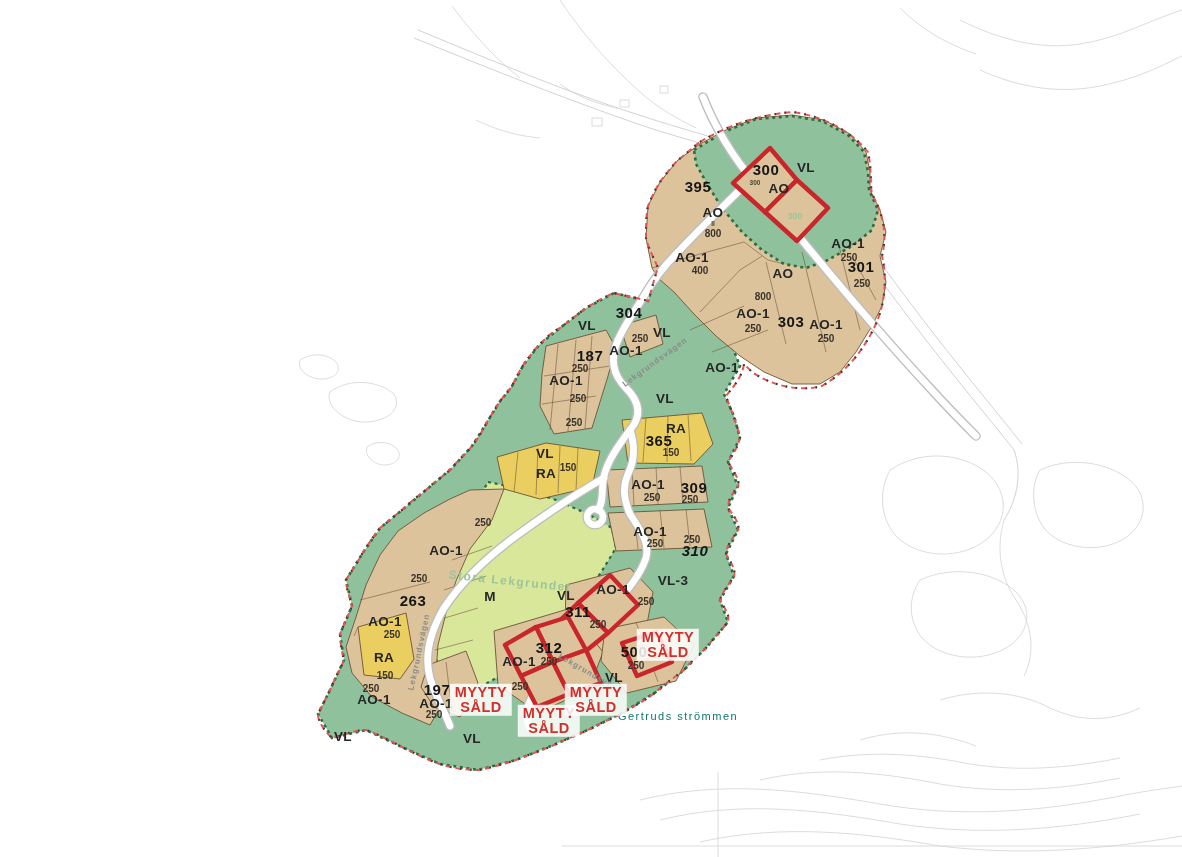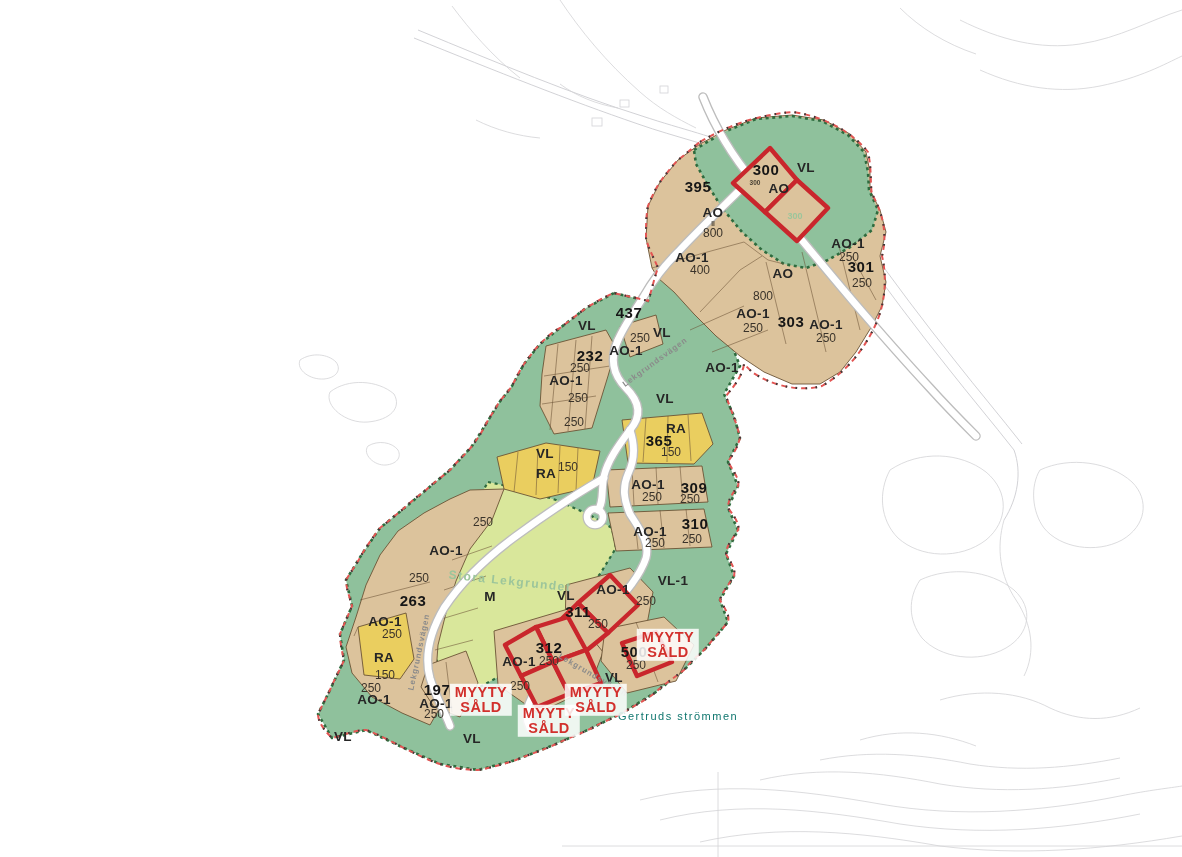"800" .lbl-num { font-size: 12px -> 10px; font-weight: normal -> bold }
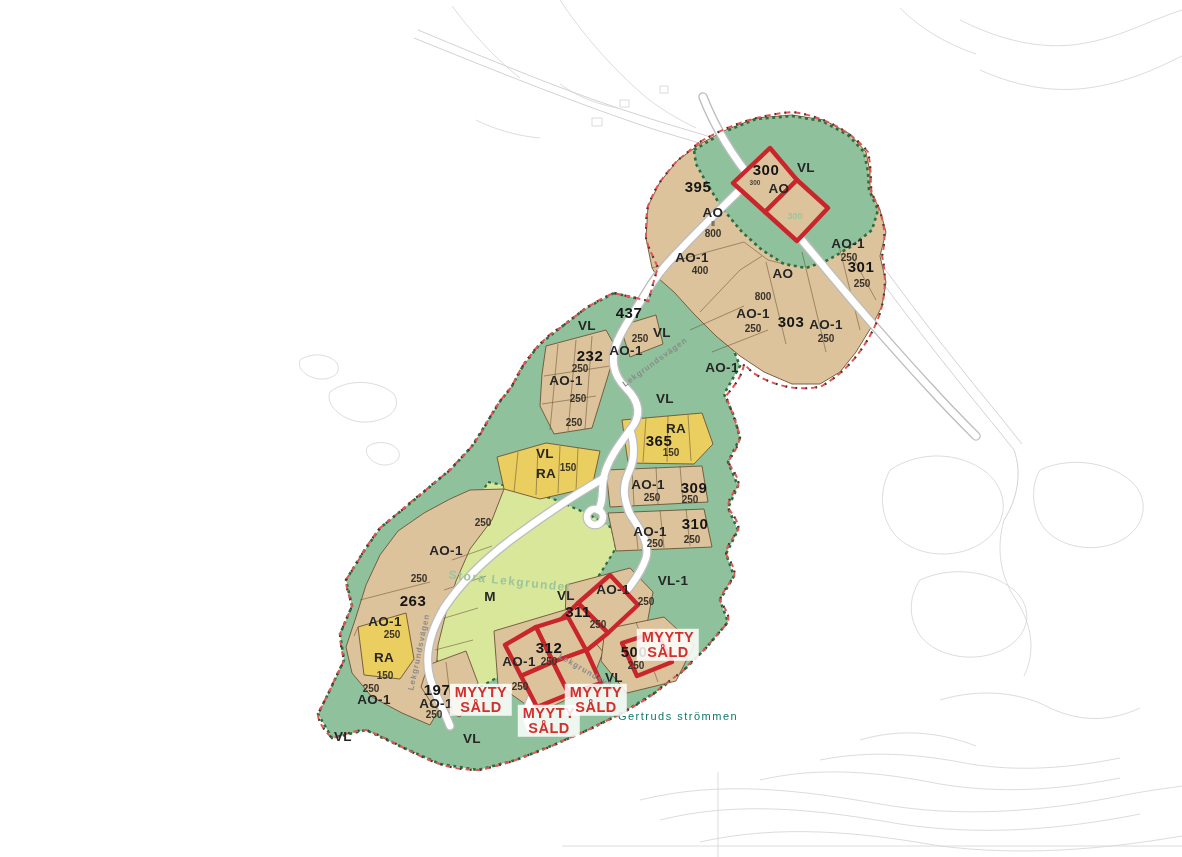"437" span.lbl { text: 437 -> 304 }
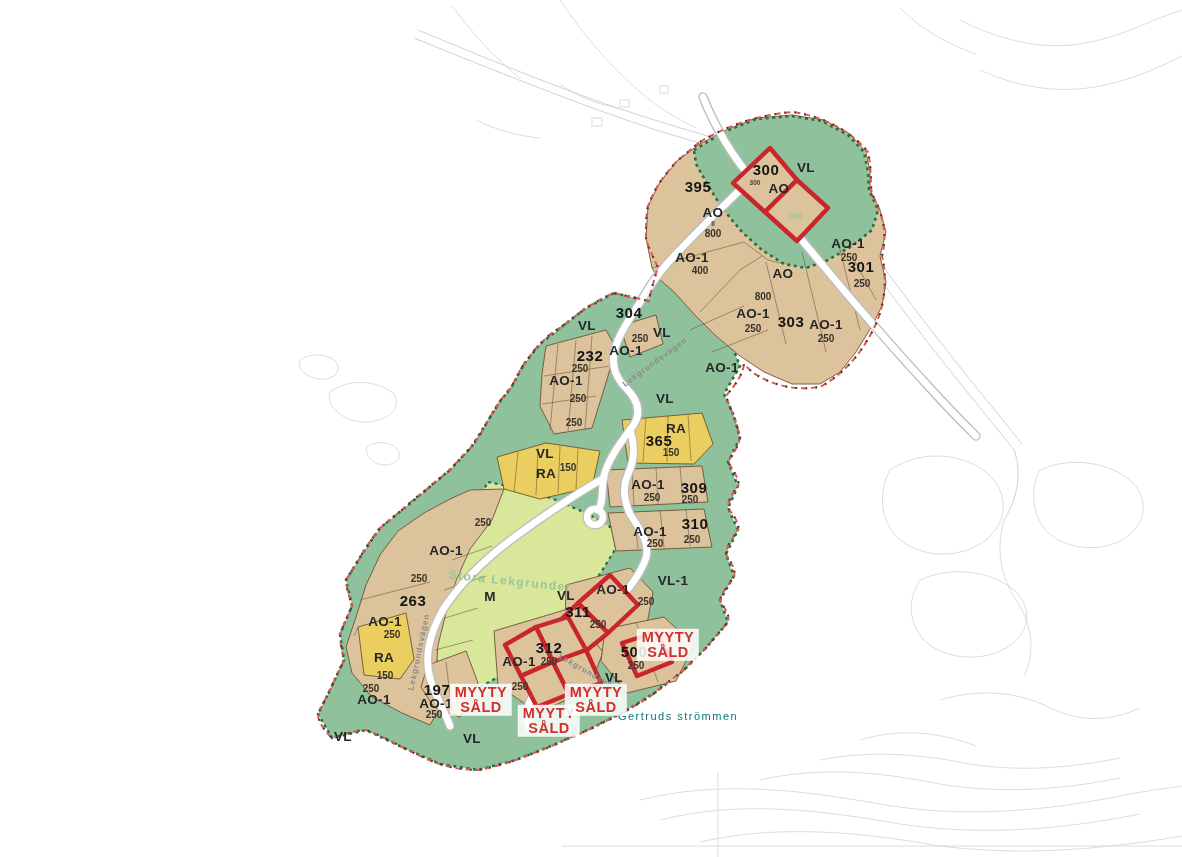"232" span.lbl { text: 232 -> 187 }
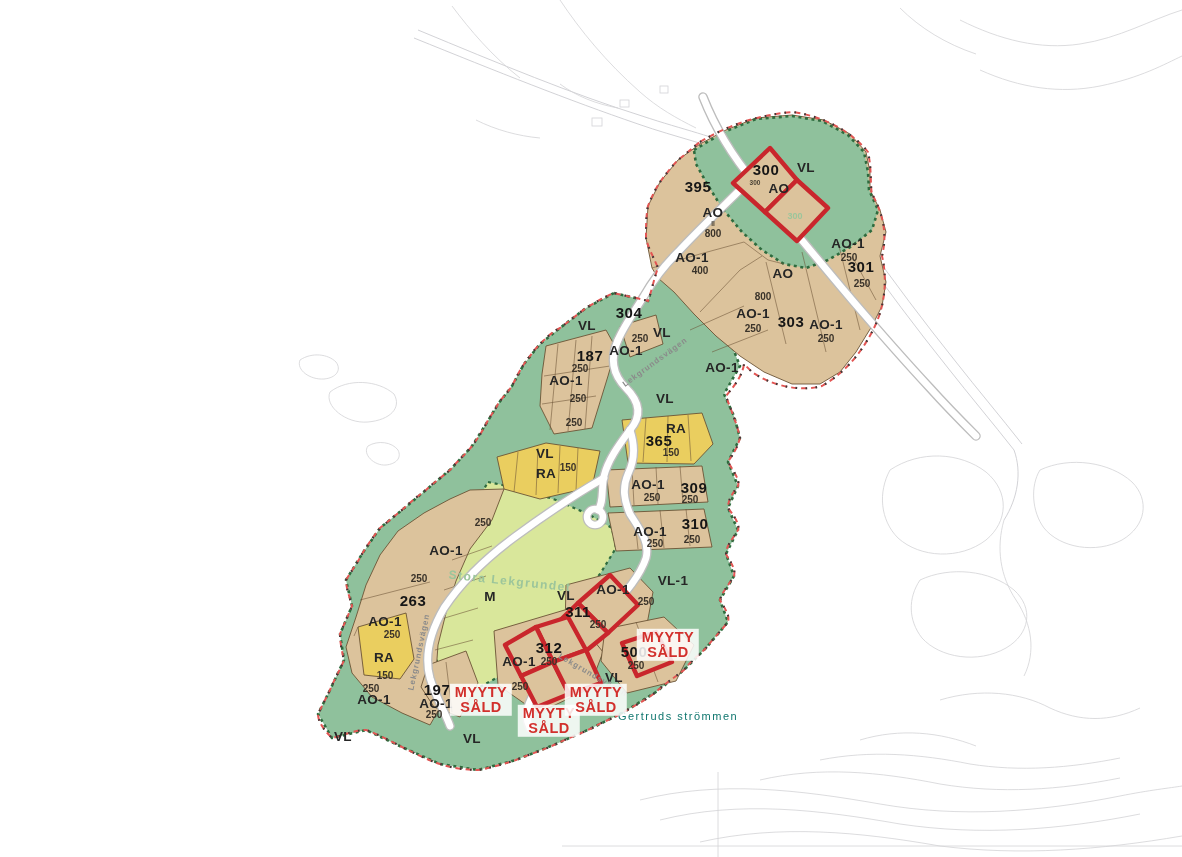"310" span.lbl { font-style: none -> italic; top: 523px -> 550px }
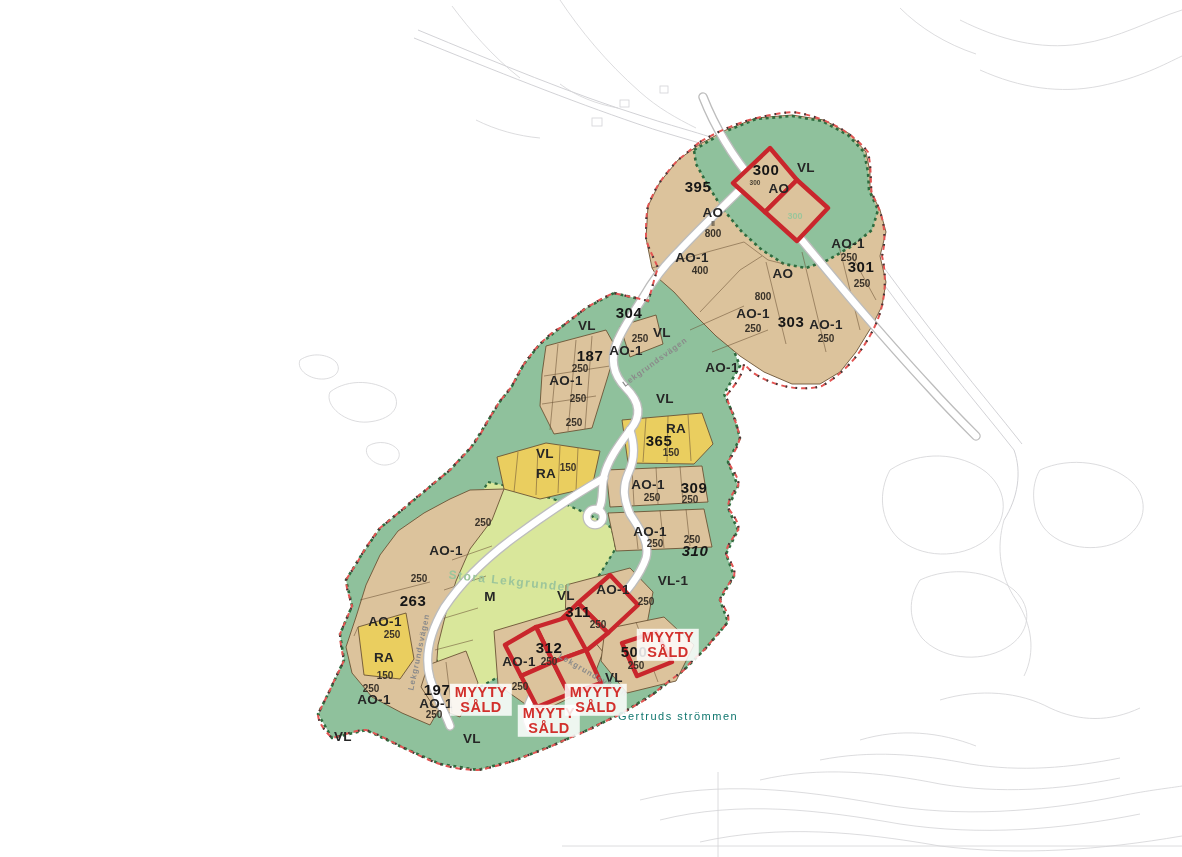"VL-1" span.lbl { text: VL-1 -> VL-3 }
